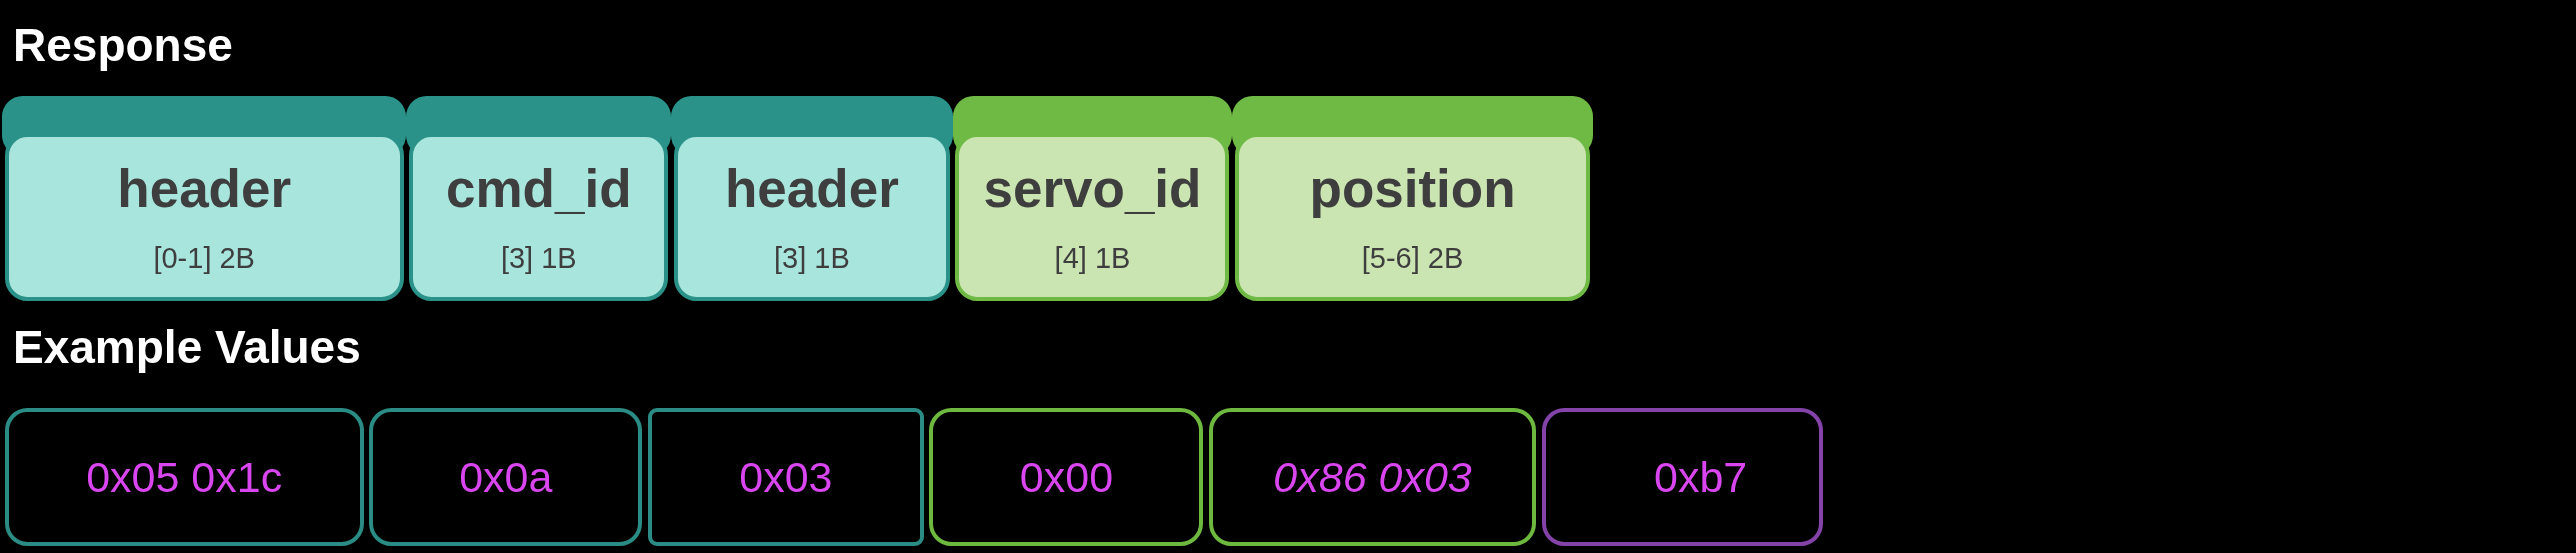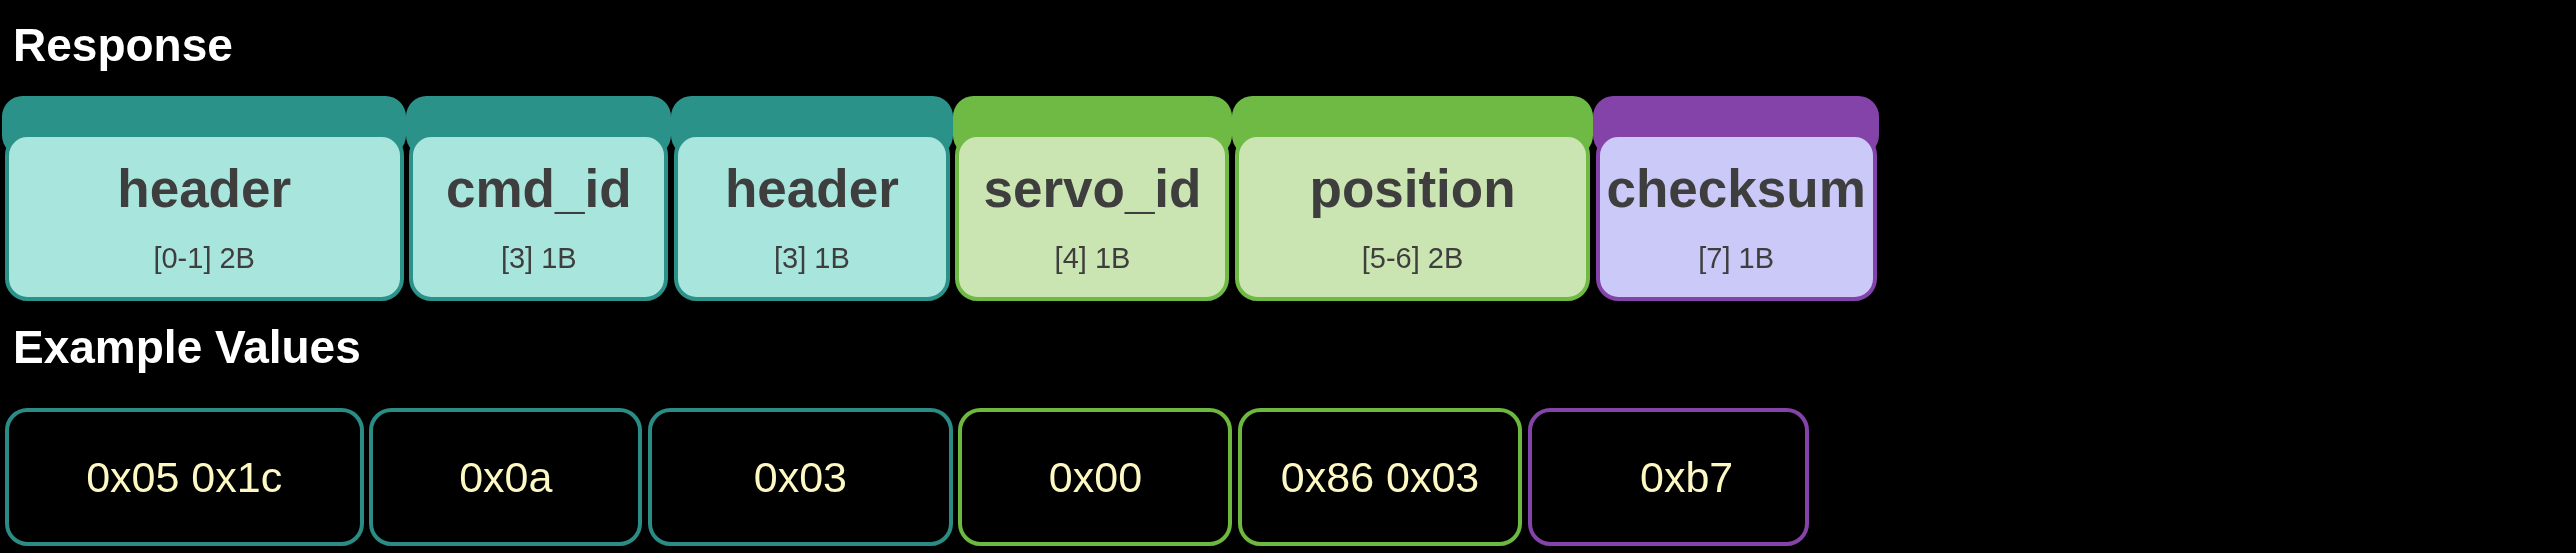"checksum" div.field { html: <div> <div></div> <div> <div>checksum</div> <div>[7] 1B</div> </div> </div> -> none }
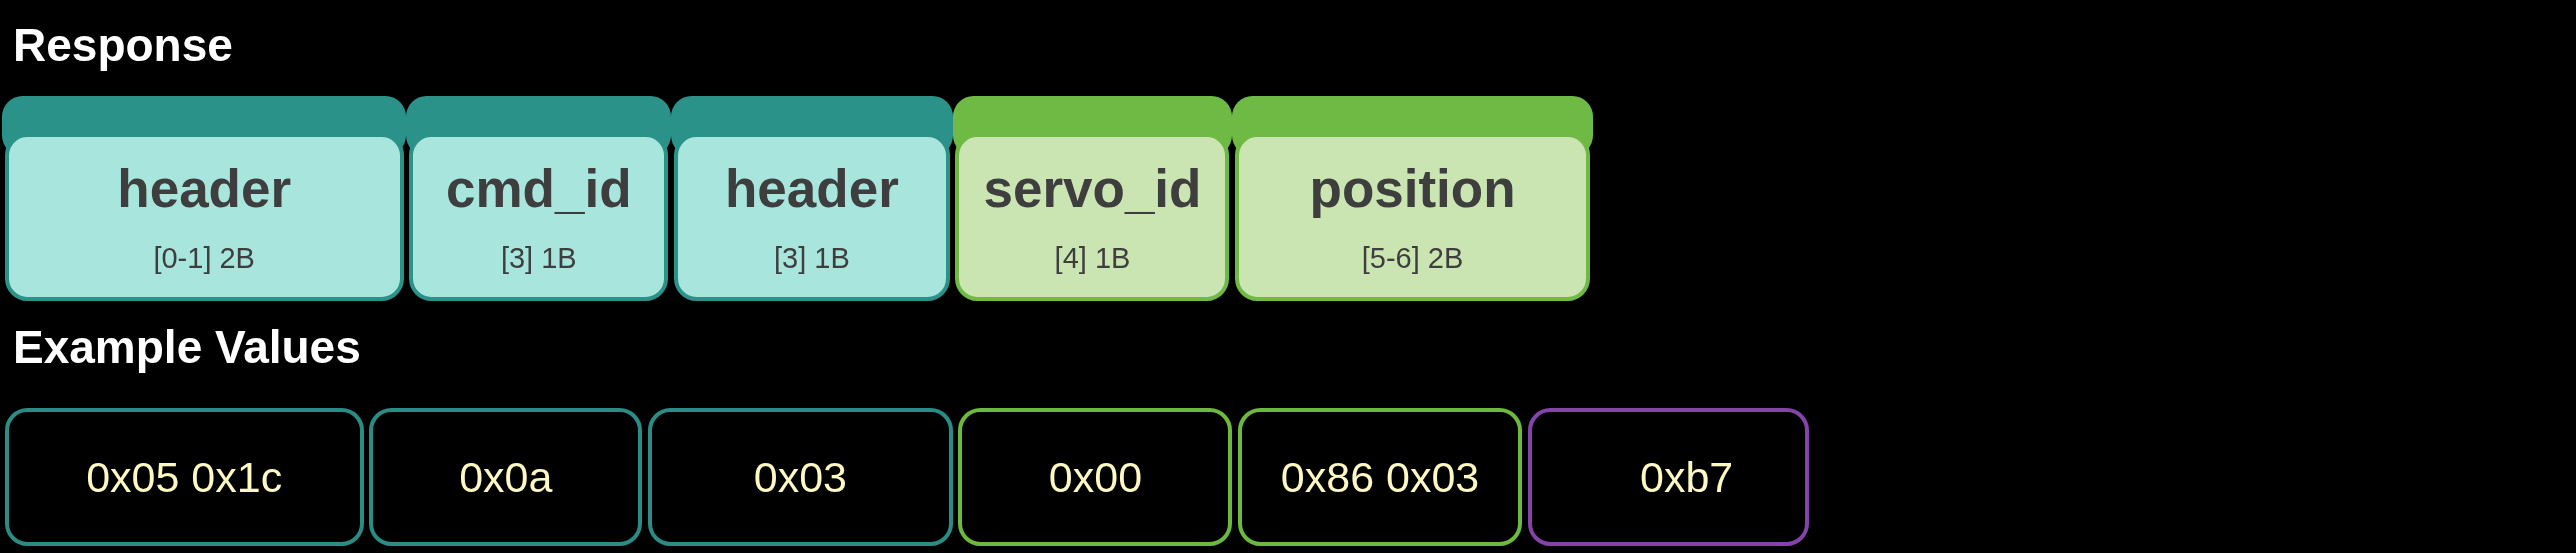"0x05 0x1c" .vtext { color: #fef9c3 -> #d946ef }
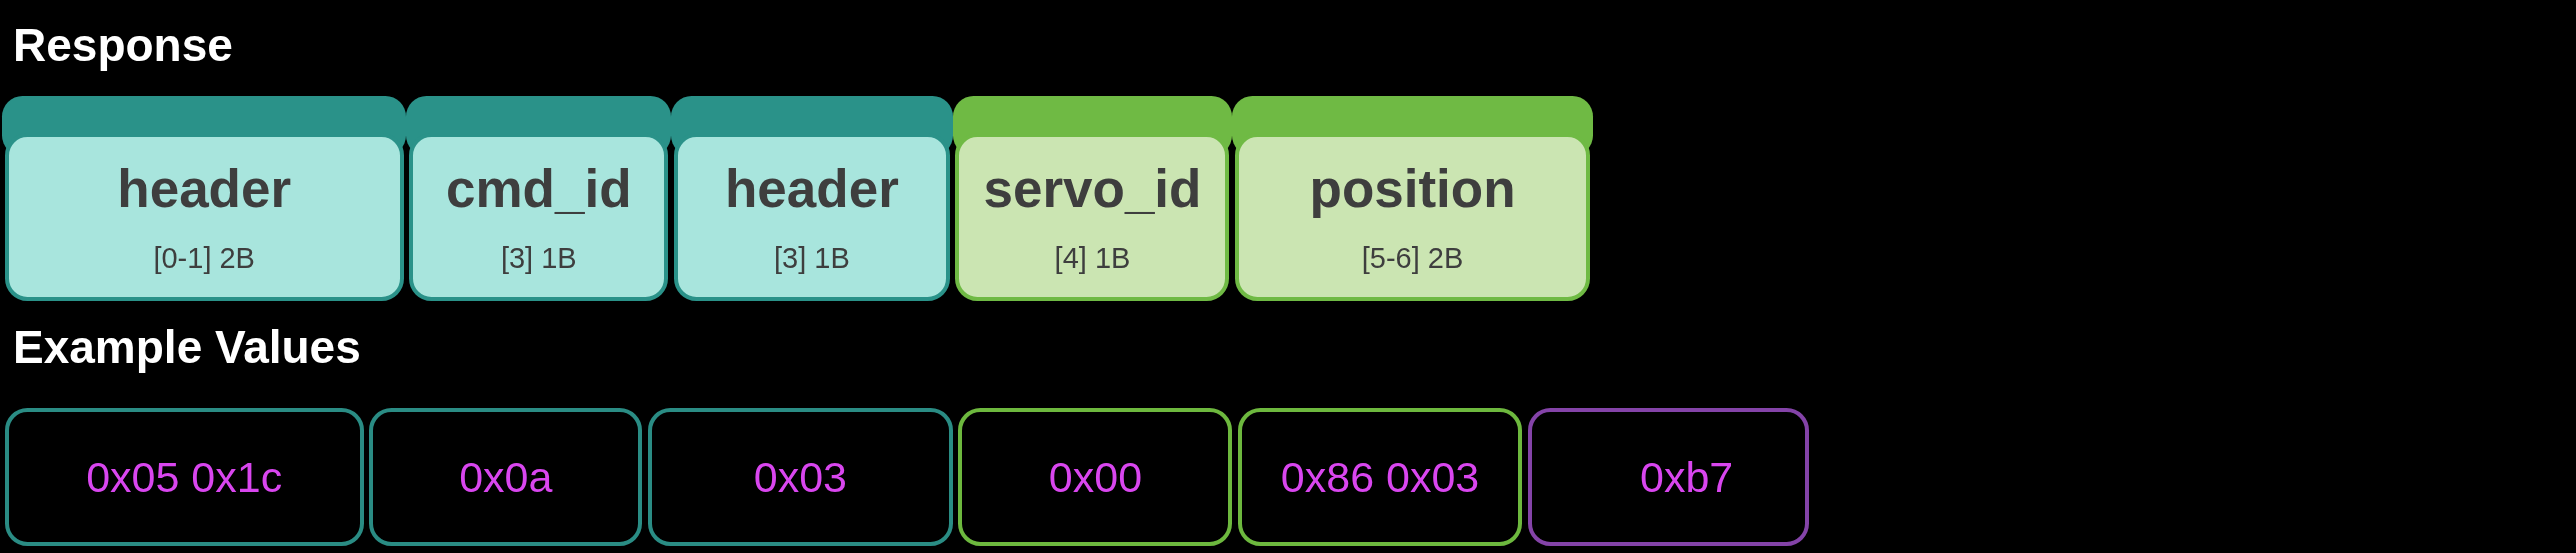"0x03" div.vbox { border-radius: none -> 9px; width: 305px -> 276px }
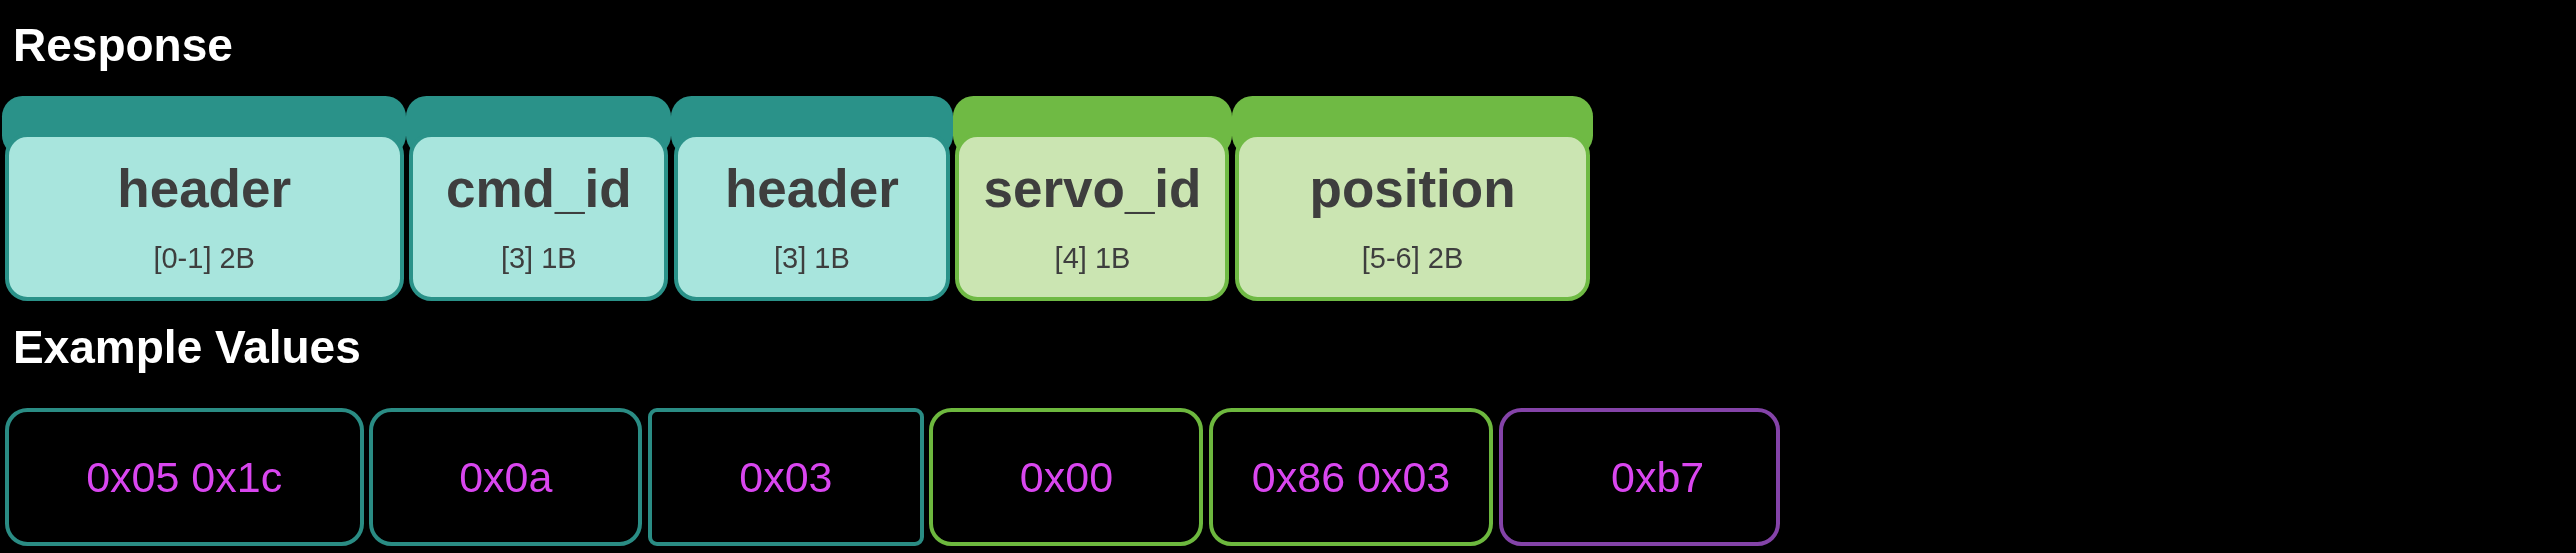"0x86 0x03" div.vbox { font-style: none -> italic; width: 284px -> 327px }
